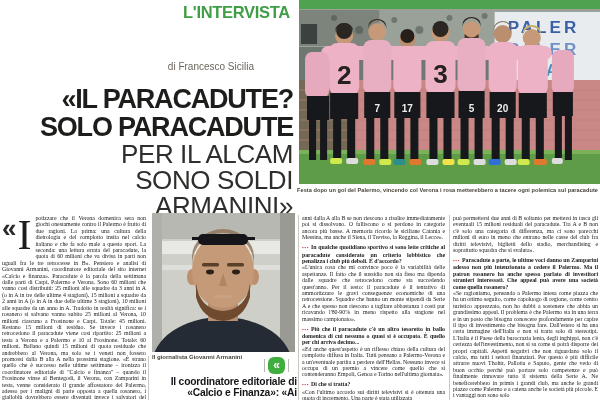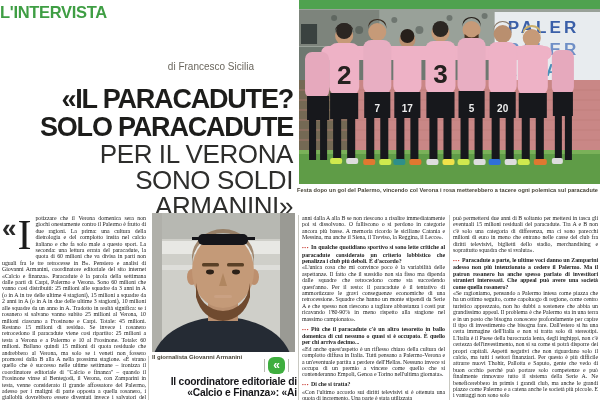"L'INTERVISTA" .kicker { text-align: none -> right }
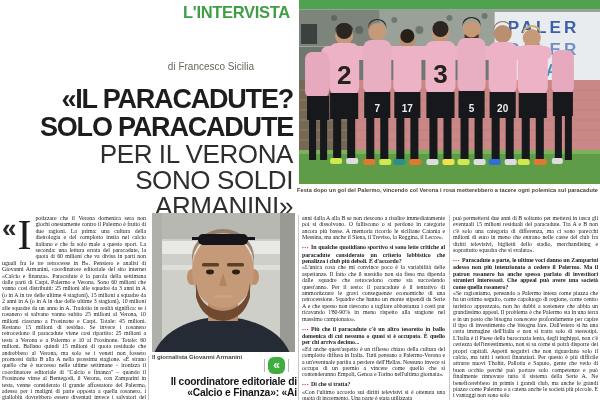"PER IL VERONA" span.hl-light { text: VERONA -> ALCAM }
